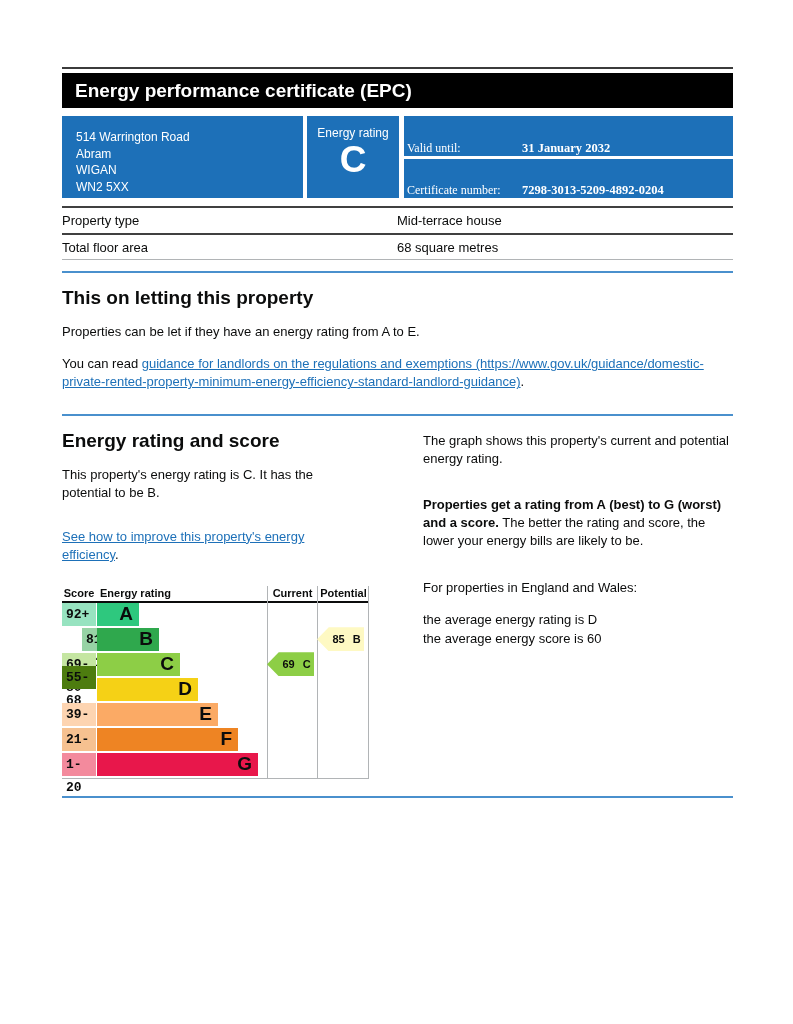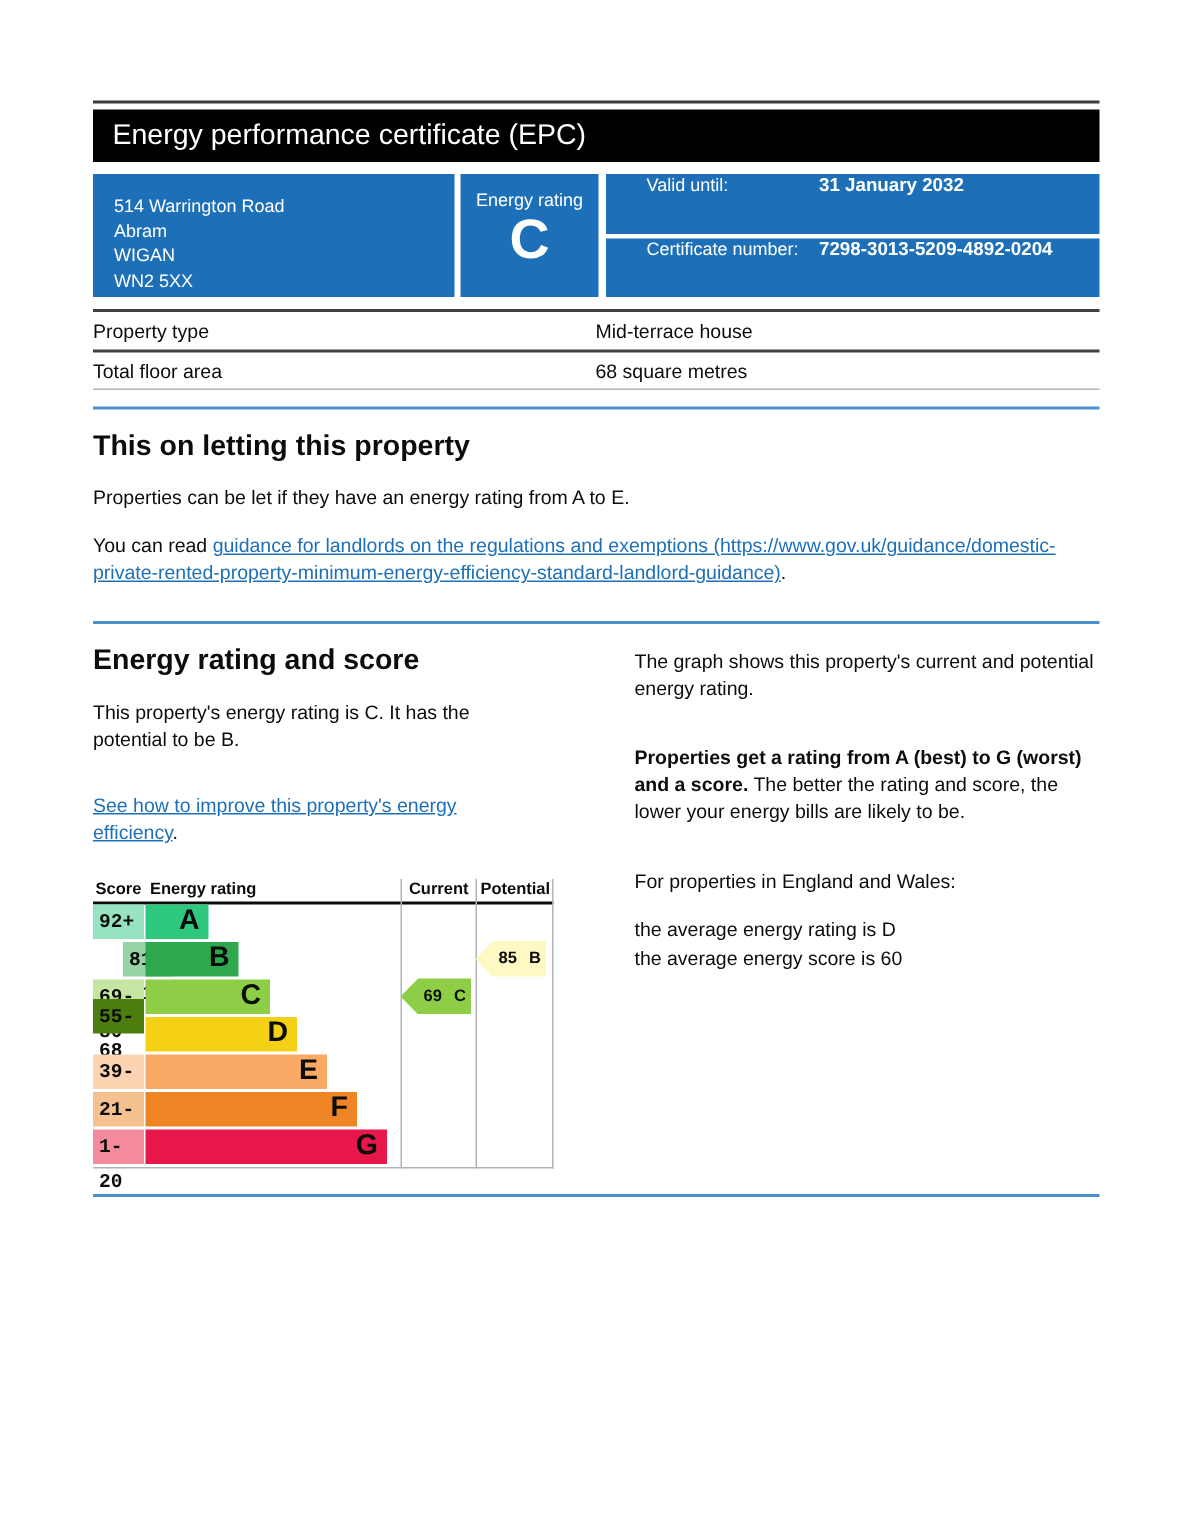"Energy performance certificate (EPC)" .doc-header { font-weight: normal -> bold }
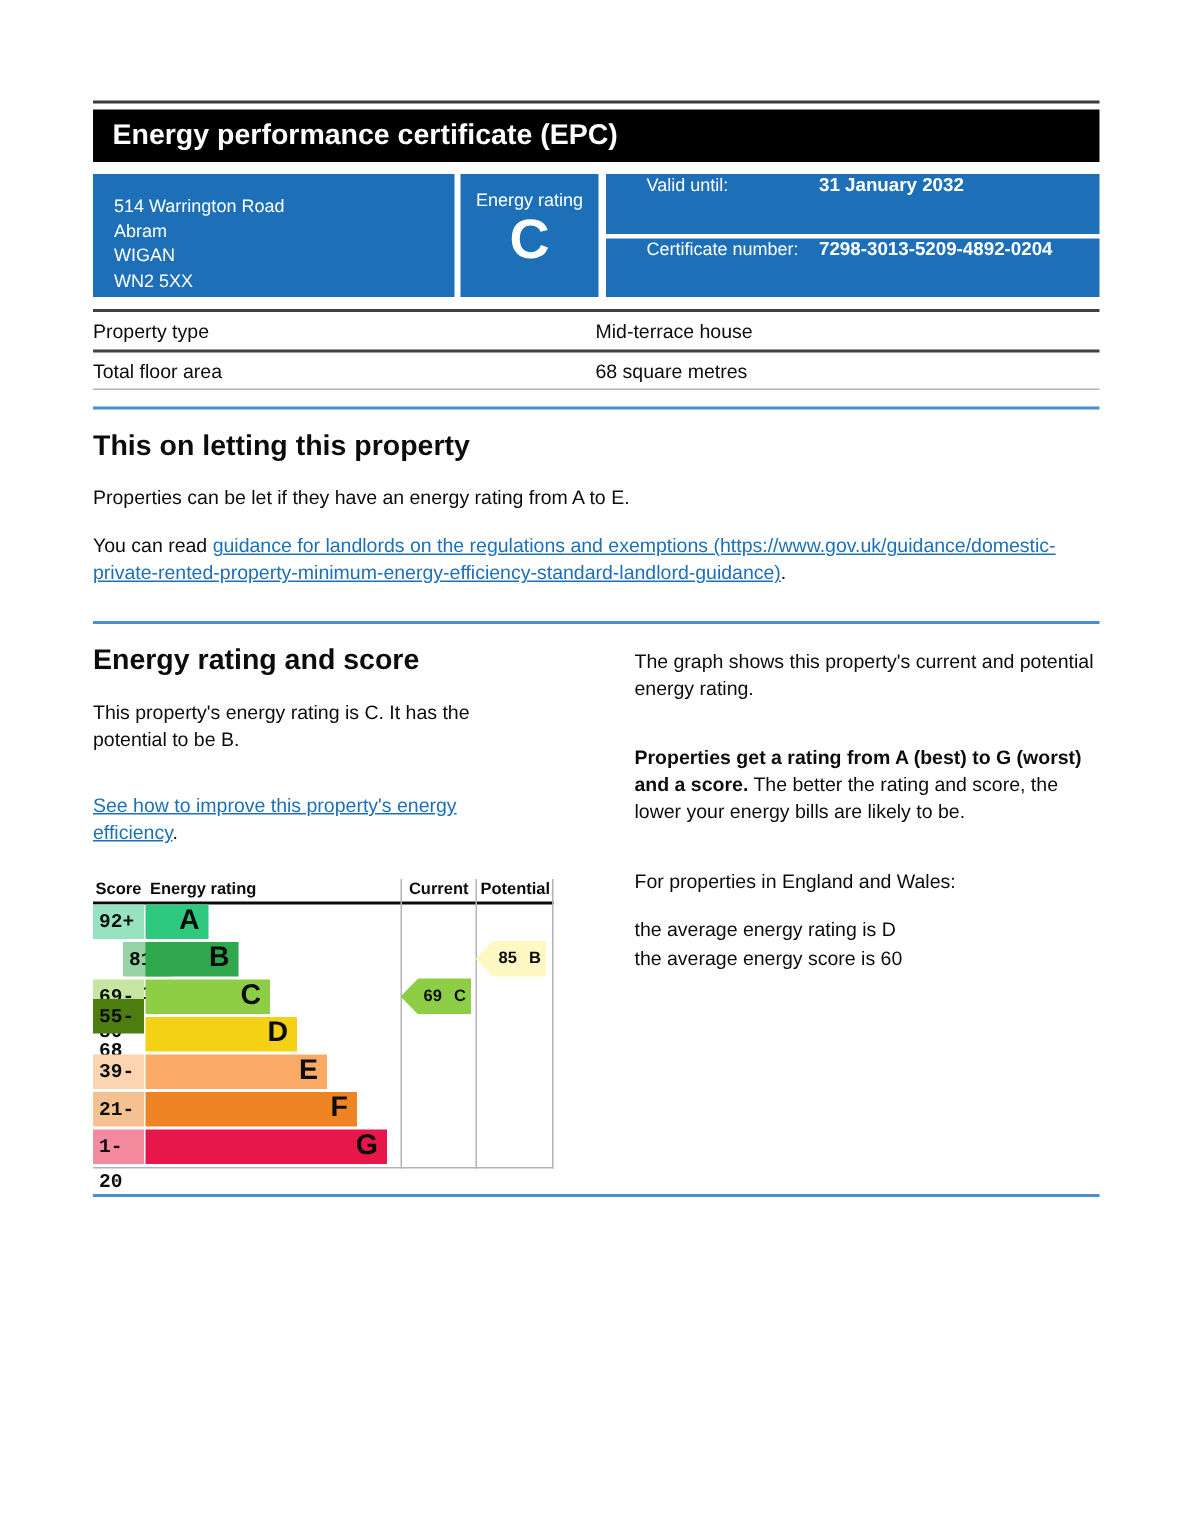"Valid until:" .info-box { align-items: flex-start -> flex-end; font-family: none -> Liberation Serif, serif; padding-left: 27px -> 3px }
